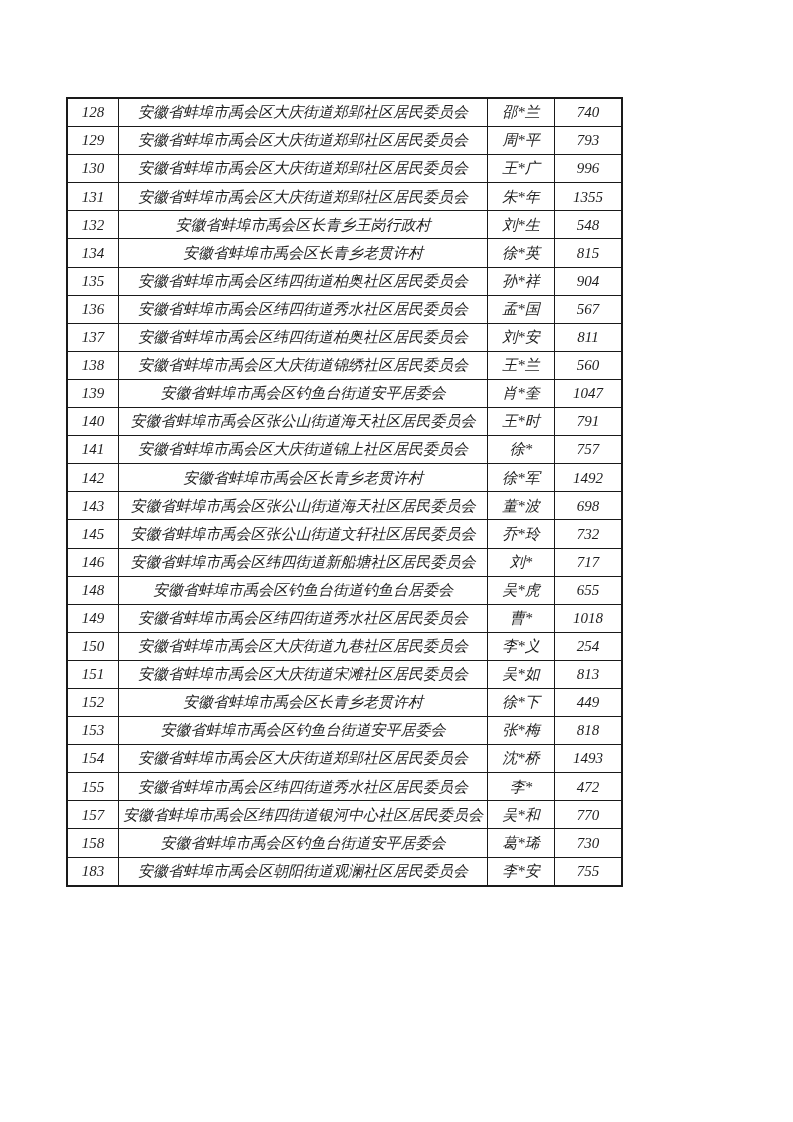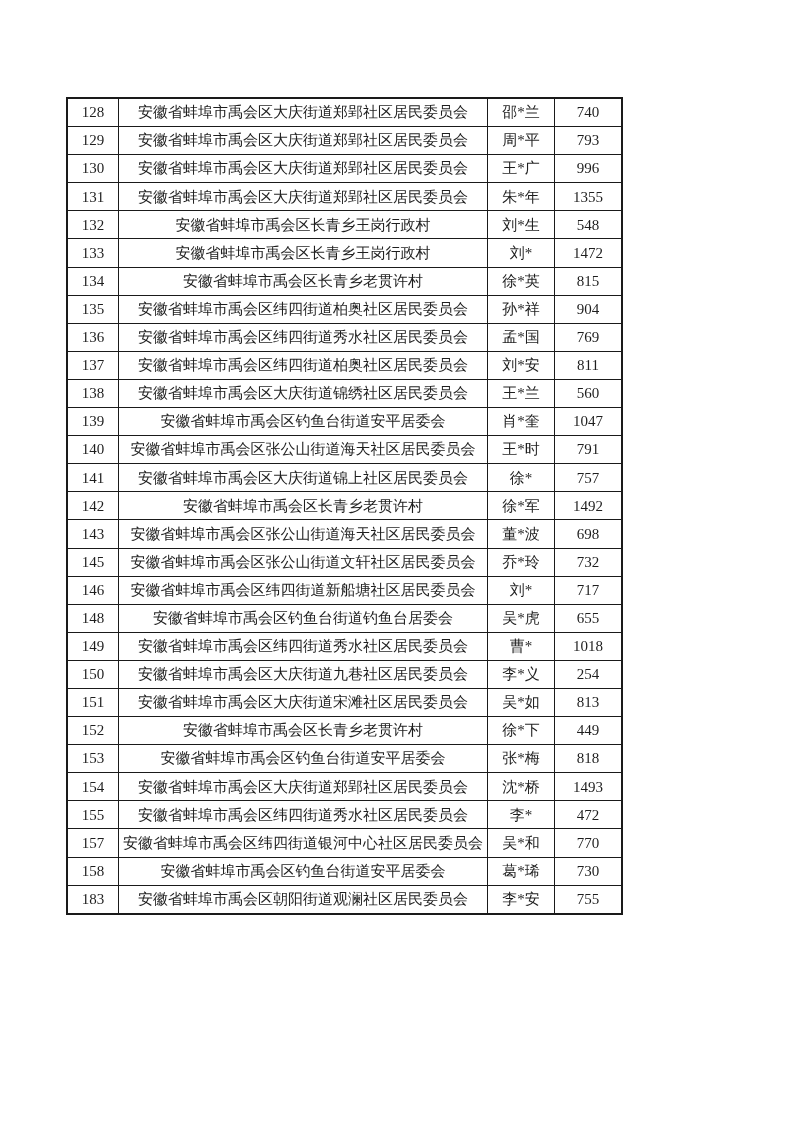"128" .page { font-style: none -> italic }
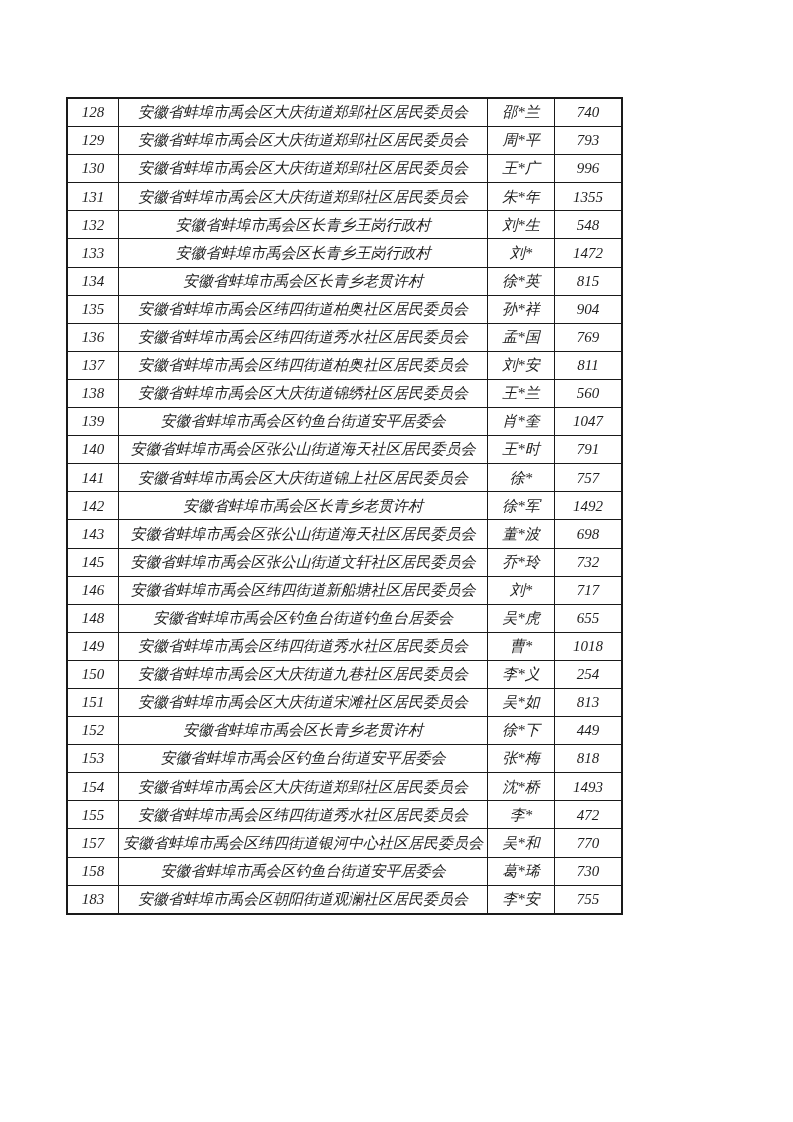"133" tr { html: <tr> <td>133</td> <td>安徽省蚌埠市禹会区长青乡王岗行政村</td> <td>刘*</td> <td>1472</td> </tr> -> none }
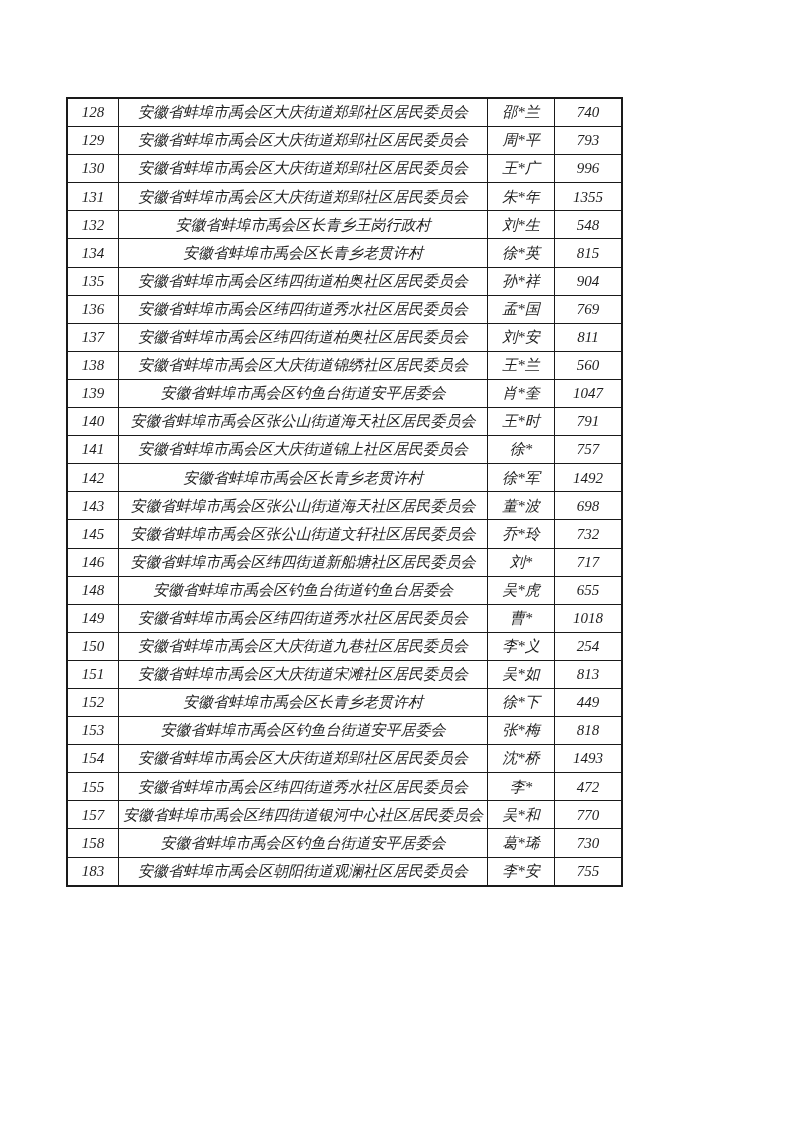"769" td.c-val { text: 769 -> 567 }
